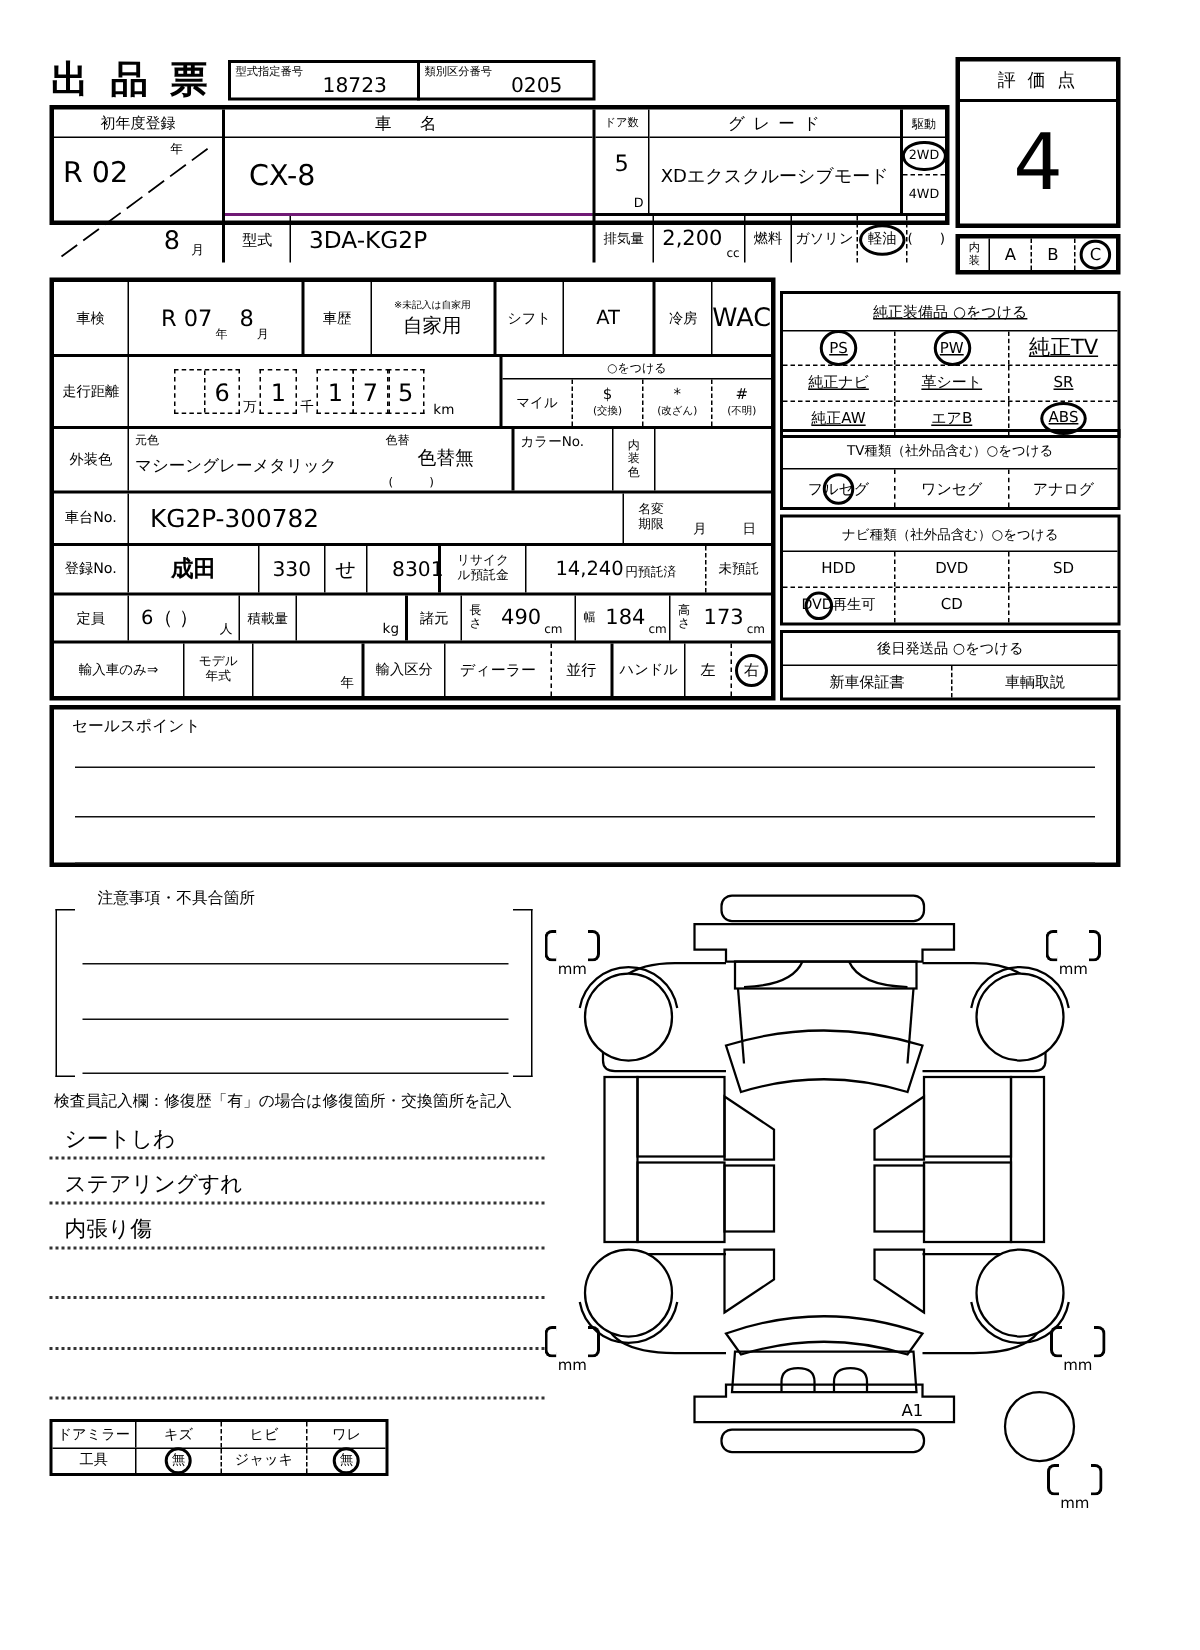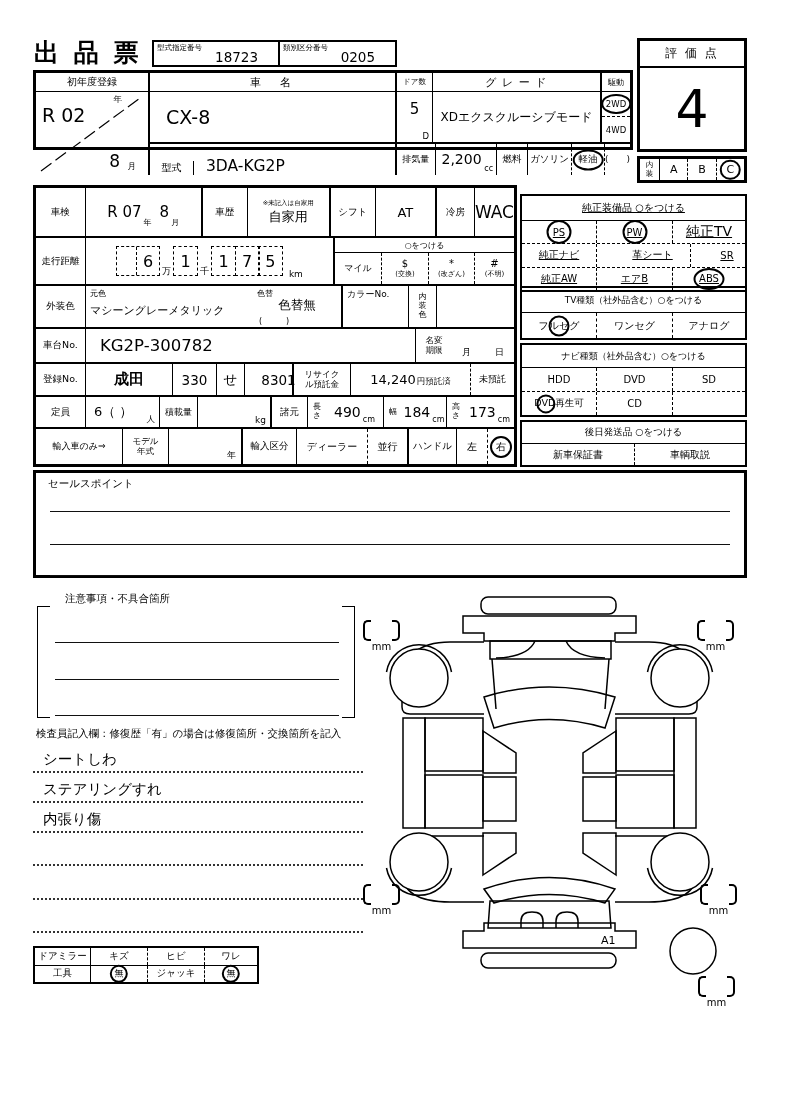"型式" div.flx { align-items: flex-end -> none; border-top: 2px solid #000000 -> 2px solid #701a75 }
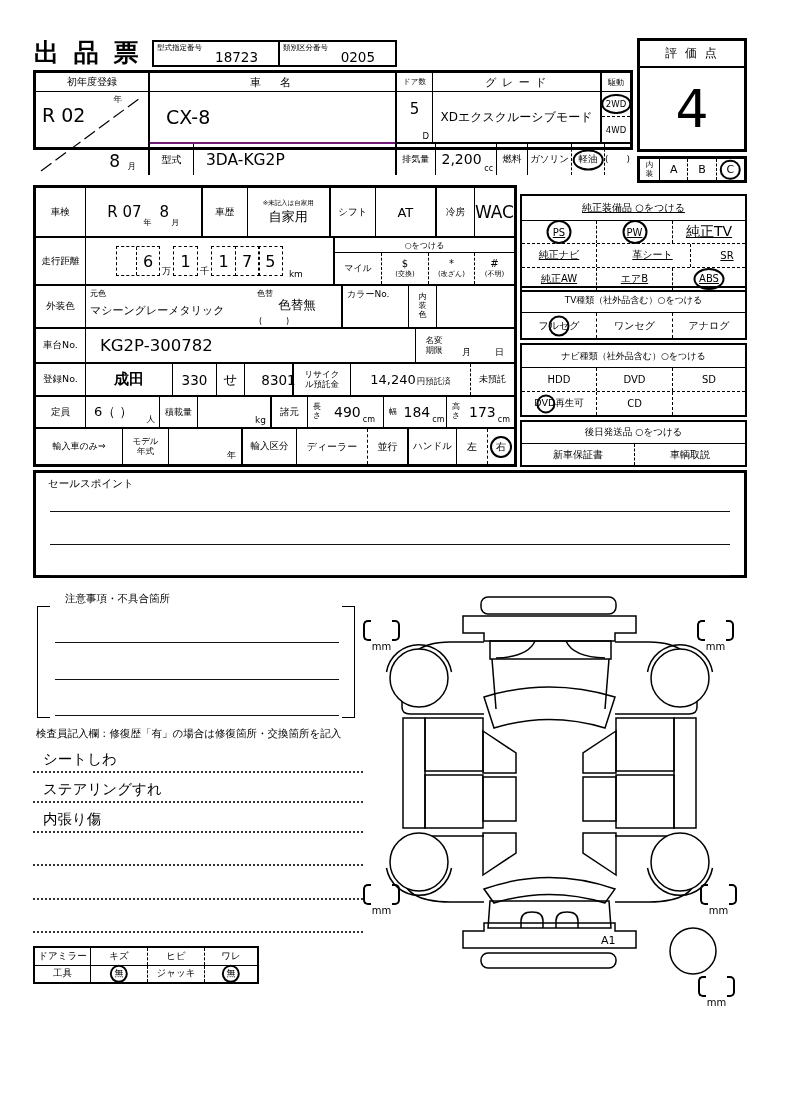"純正ナビ" div.flx { gap: 18px -> none }
